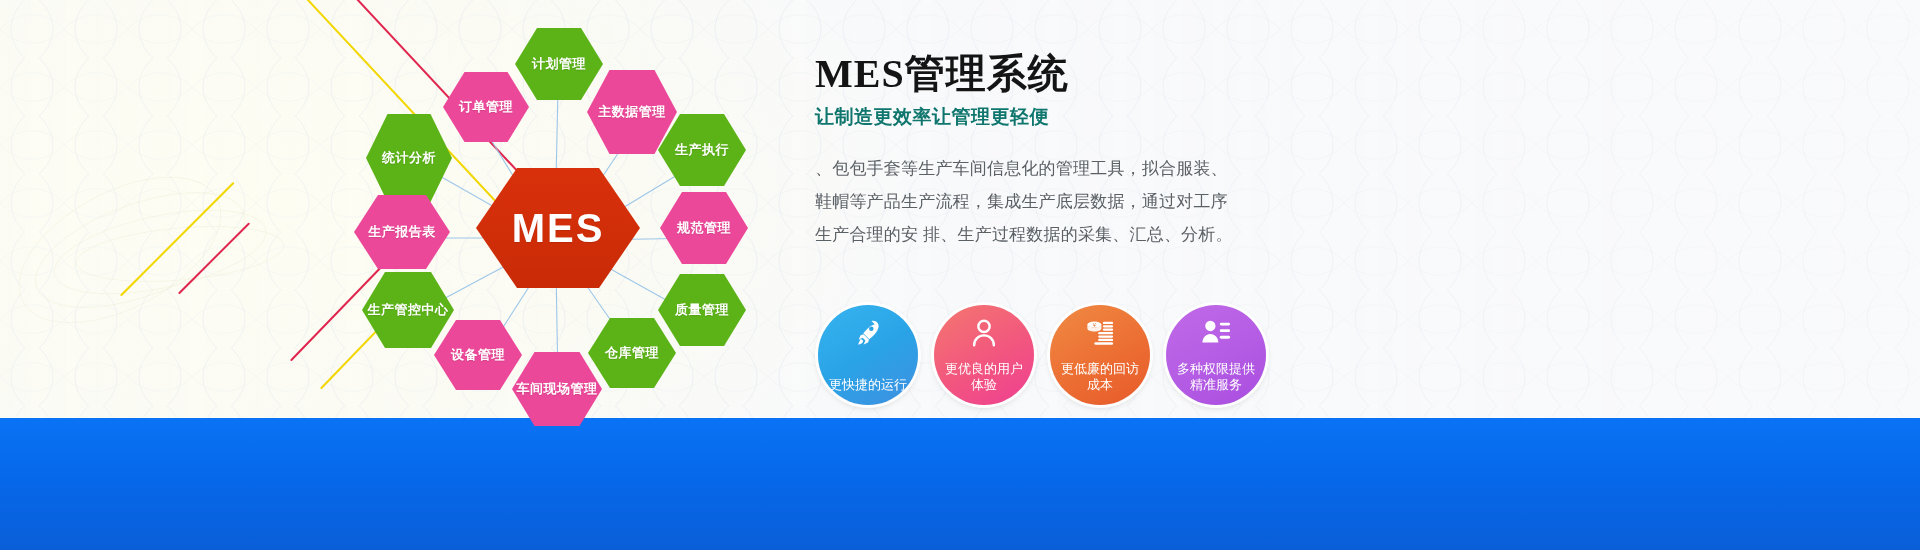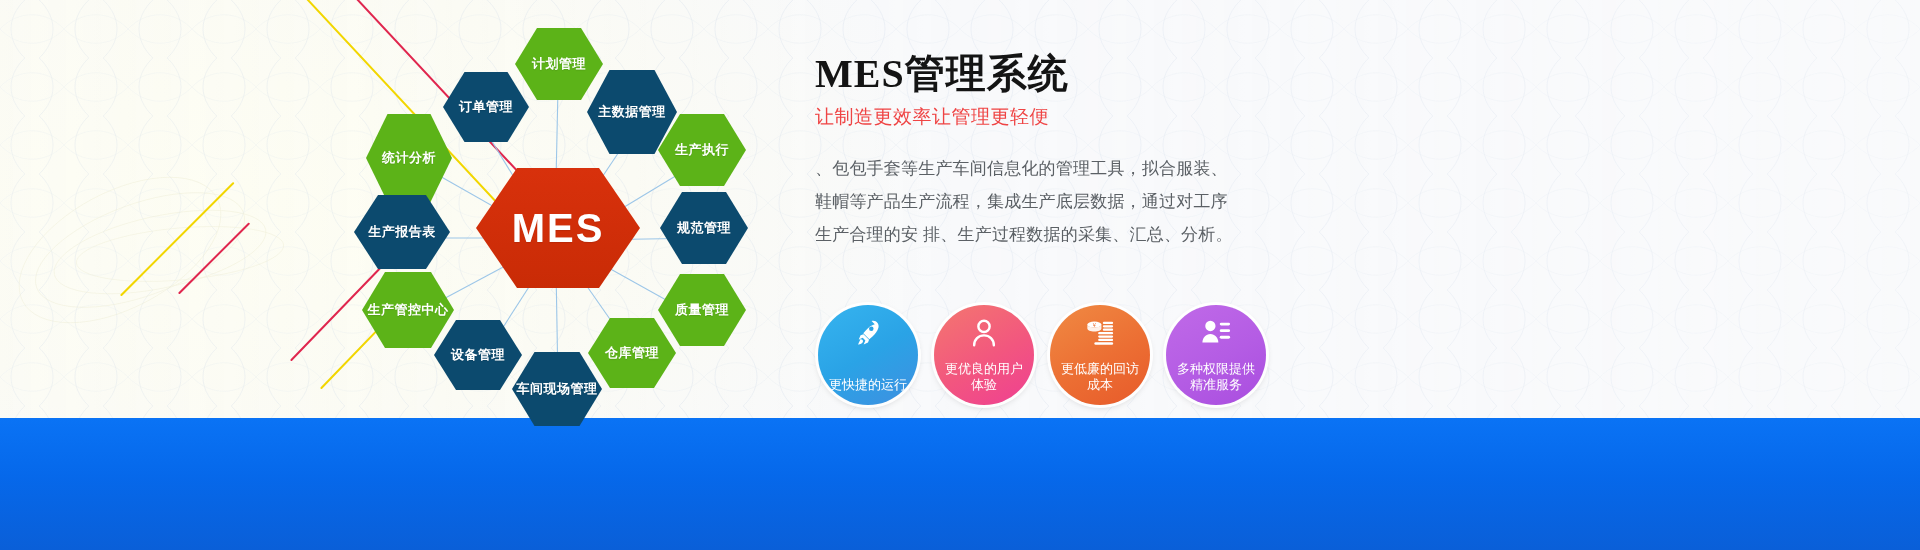"订单管理" .hex.blue { background: #0c4a6e -> #ec4899 }
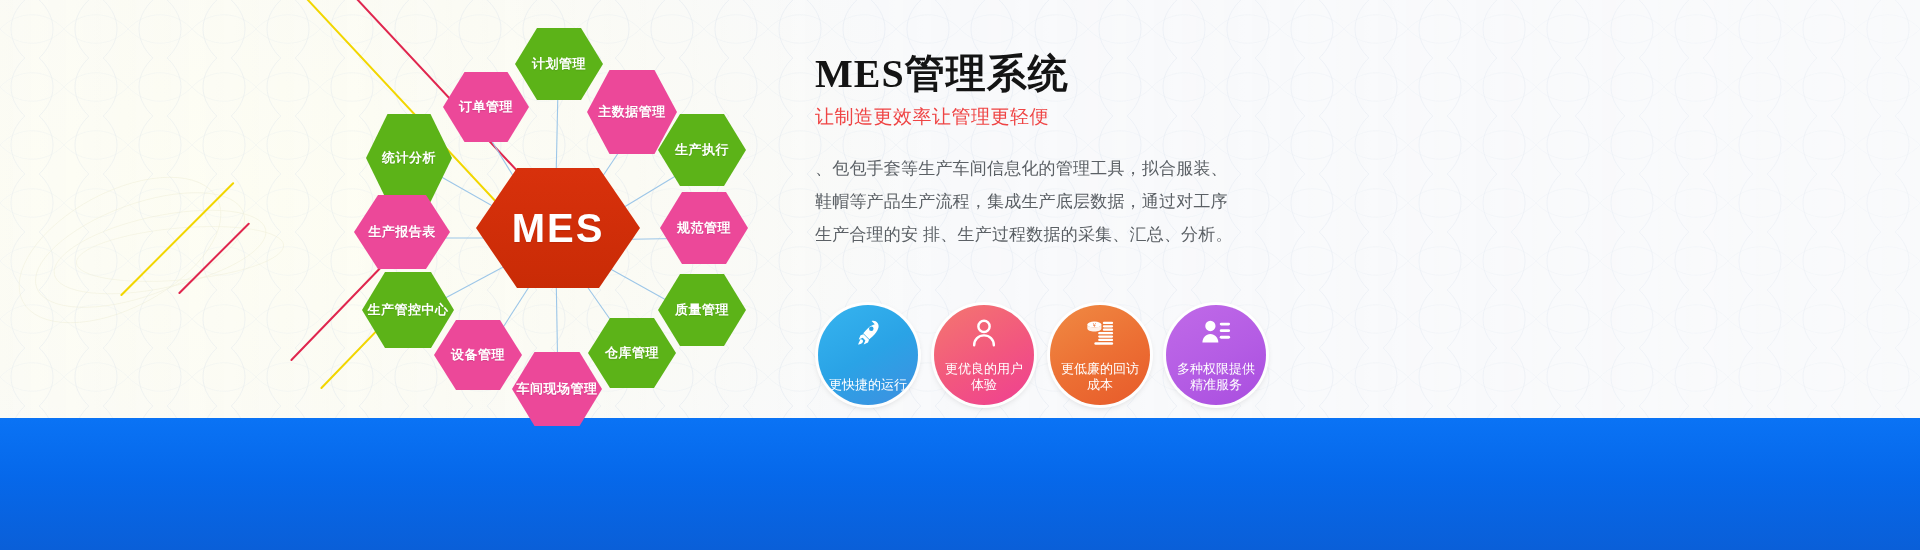"让制造更效率让管理更轻便" .subtitle { color: #ef4444 -> #0f766e; font-weight: 400 -> 700 }
